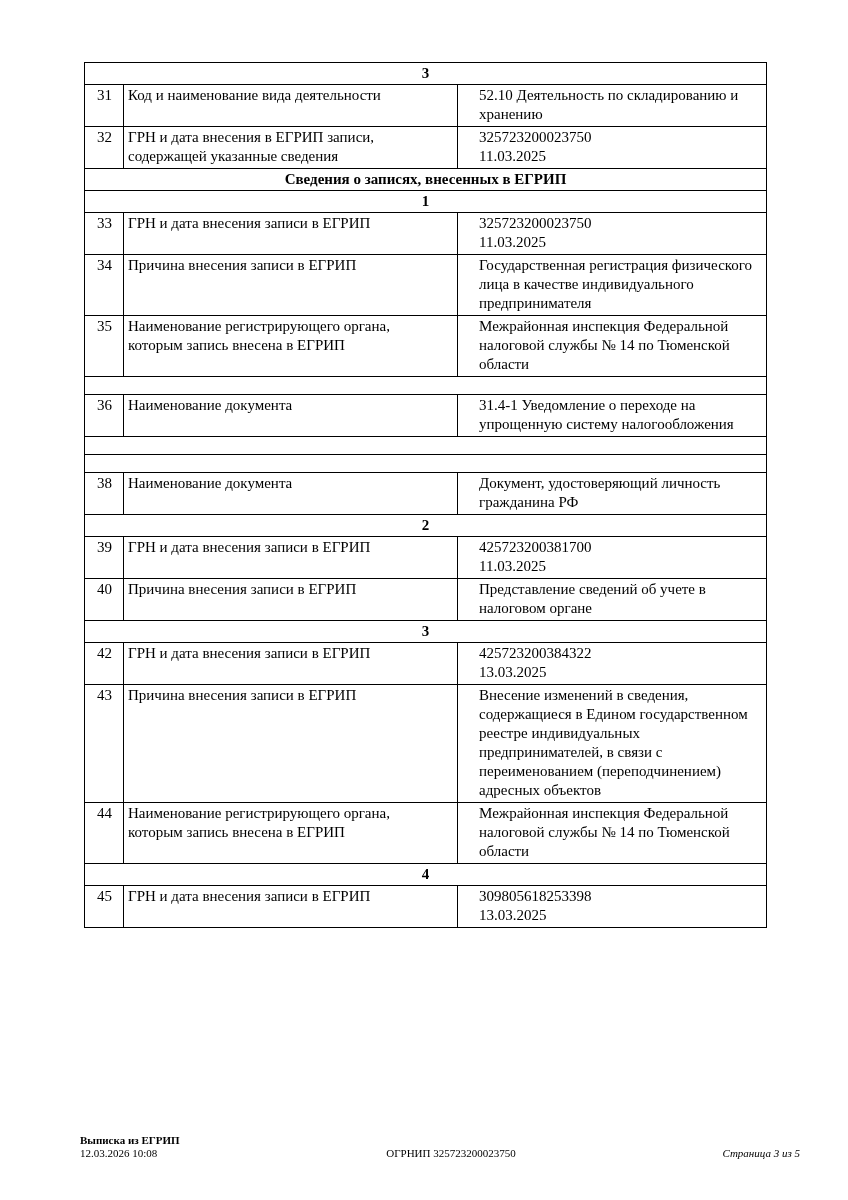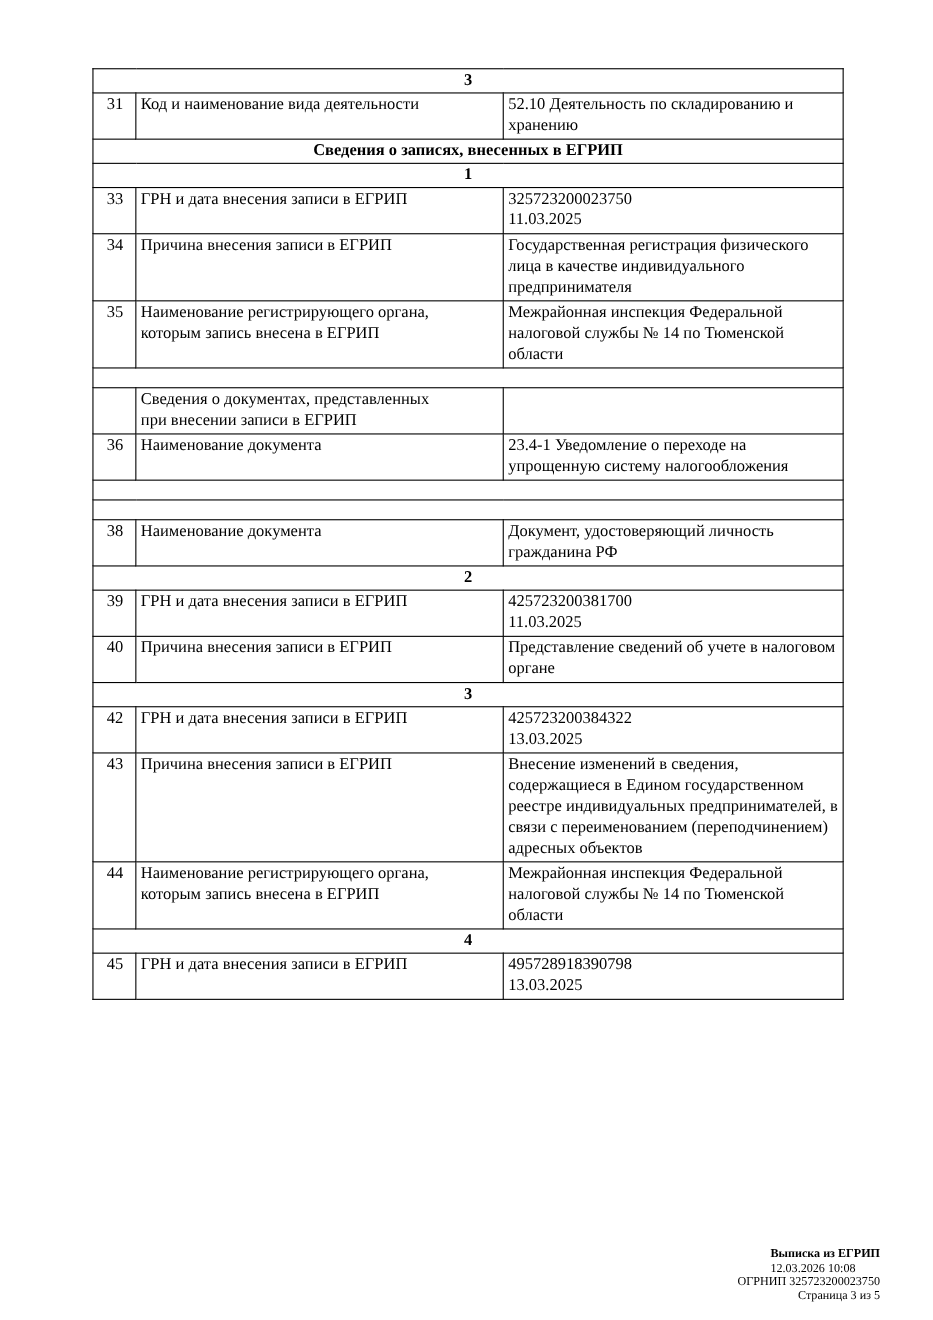"52.10 Деятельность по складированию и" table.egrip td.value div { margin-left: none -> 17px }
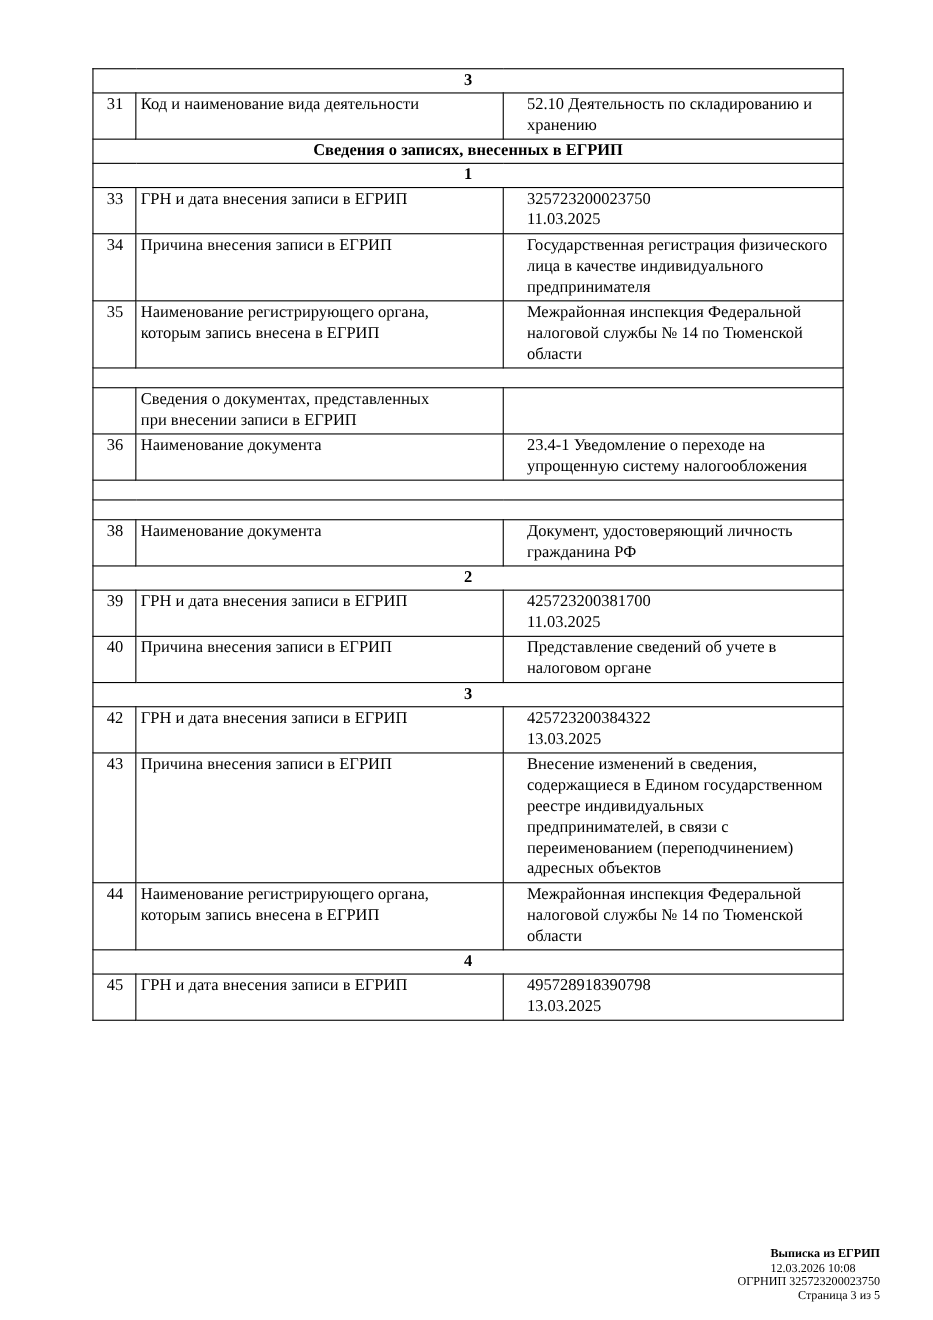"32" tr.item { html: none -> <tr> <td>32</td> <td>ГРН и дата внесения в ЕГРИП записи, содержащей указанные сведения</td> <td> <div>325723200023750</div> <div>11.03.2025</div> </td> </tr> }
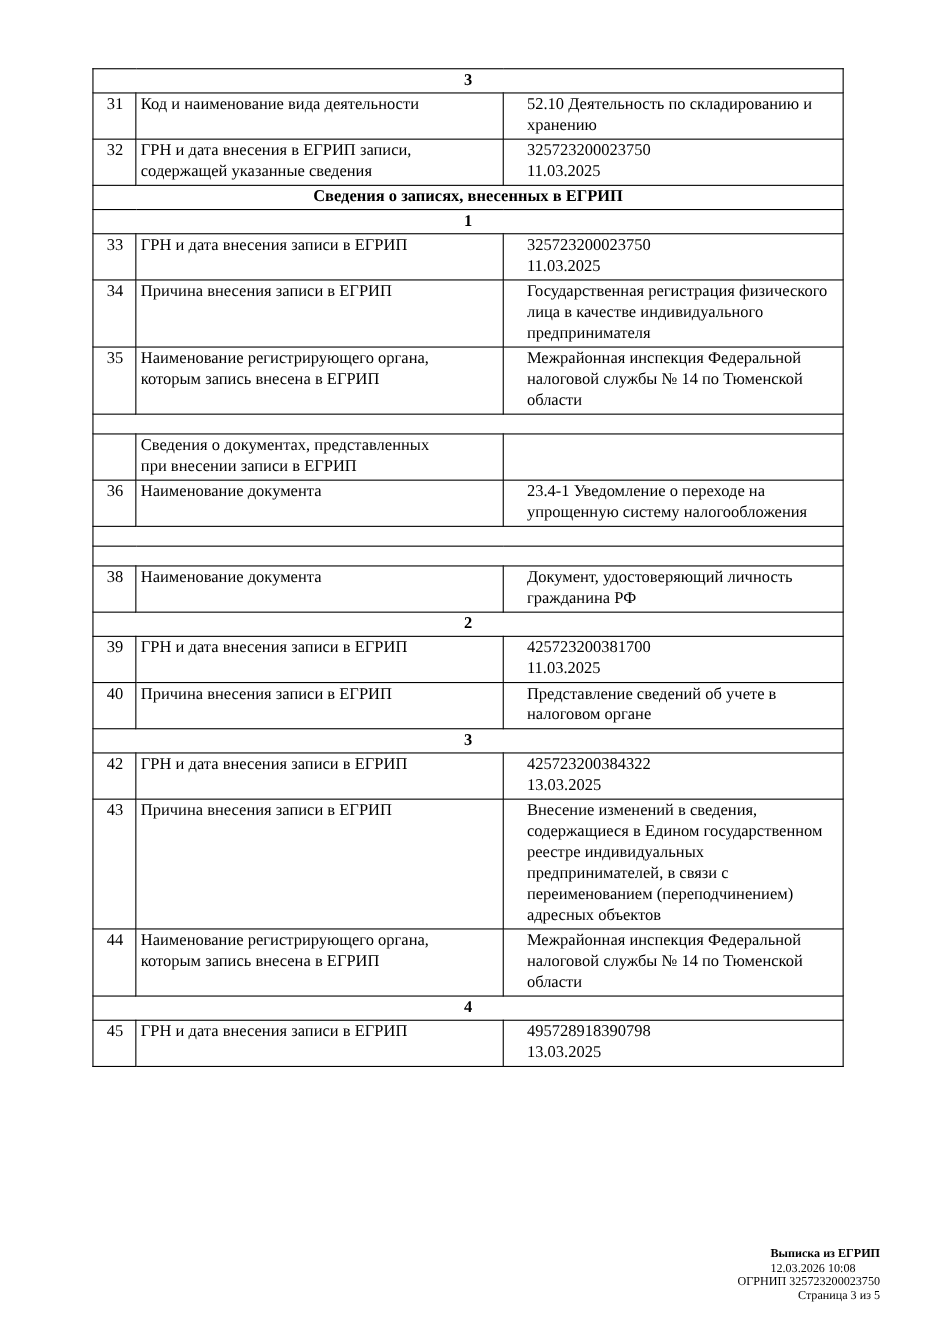"Сведения о документах, представленных" tr.item { html: <tr> <td></td> <td>Сведения о документах, представленных при внесении записи в ЕГРИП</td> <td></td> </tr> -> none }
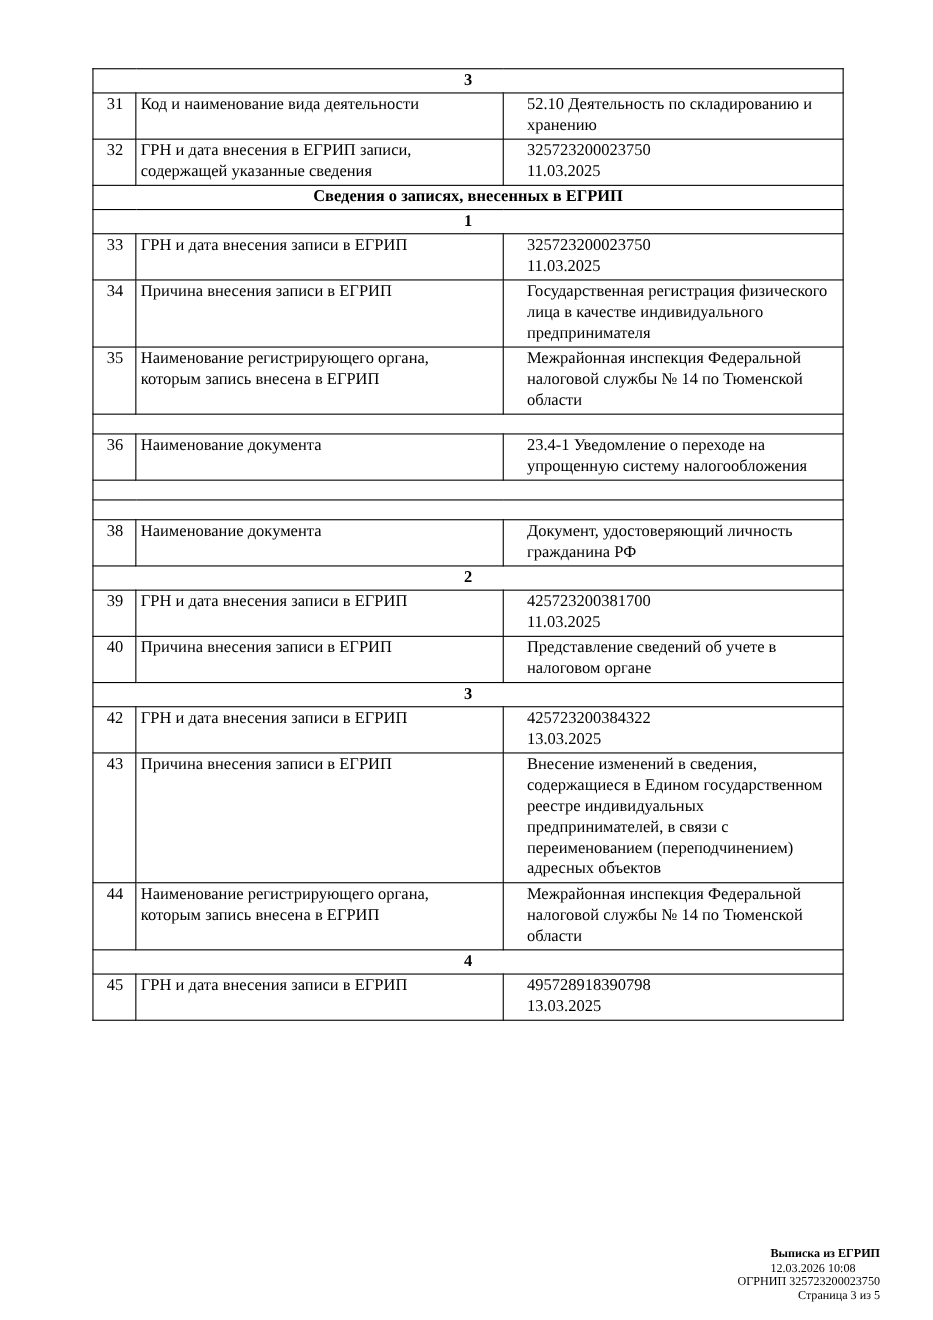"23.4-1 Уведомление о переходе на" div { text: 23.4-1 -> 31.4-1 }
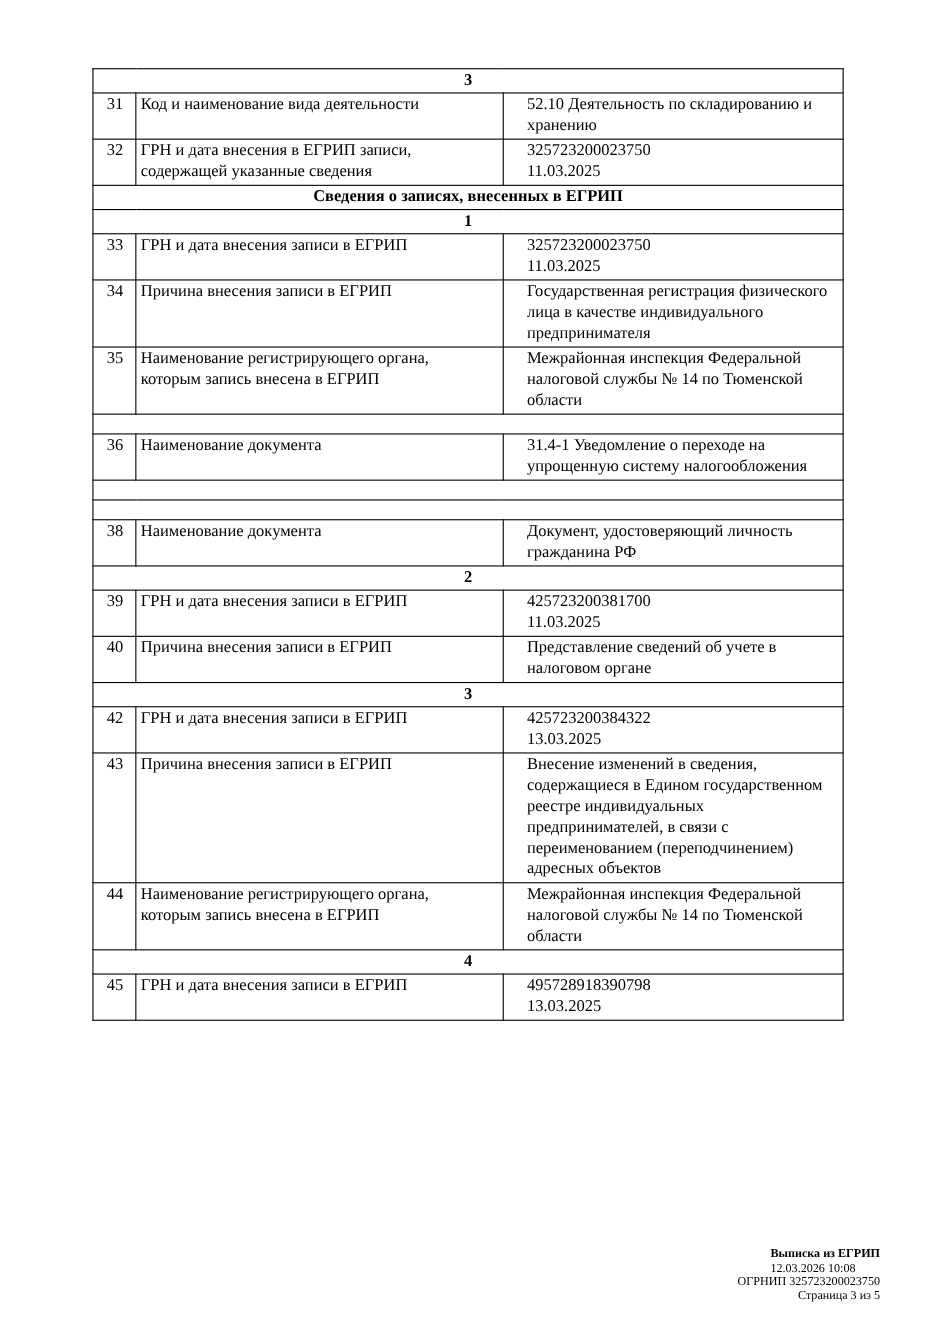"495728918390798" div { text: 495728918390798 -> 309805618253398 }
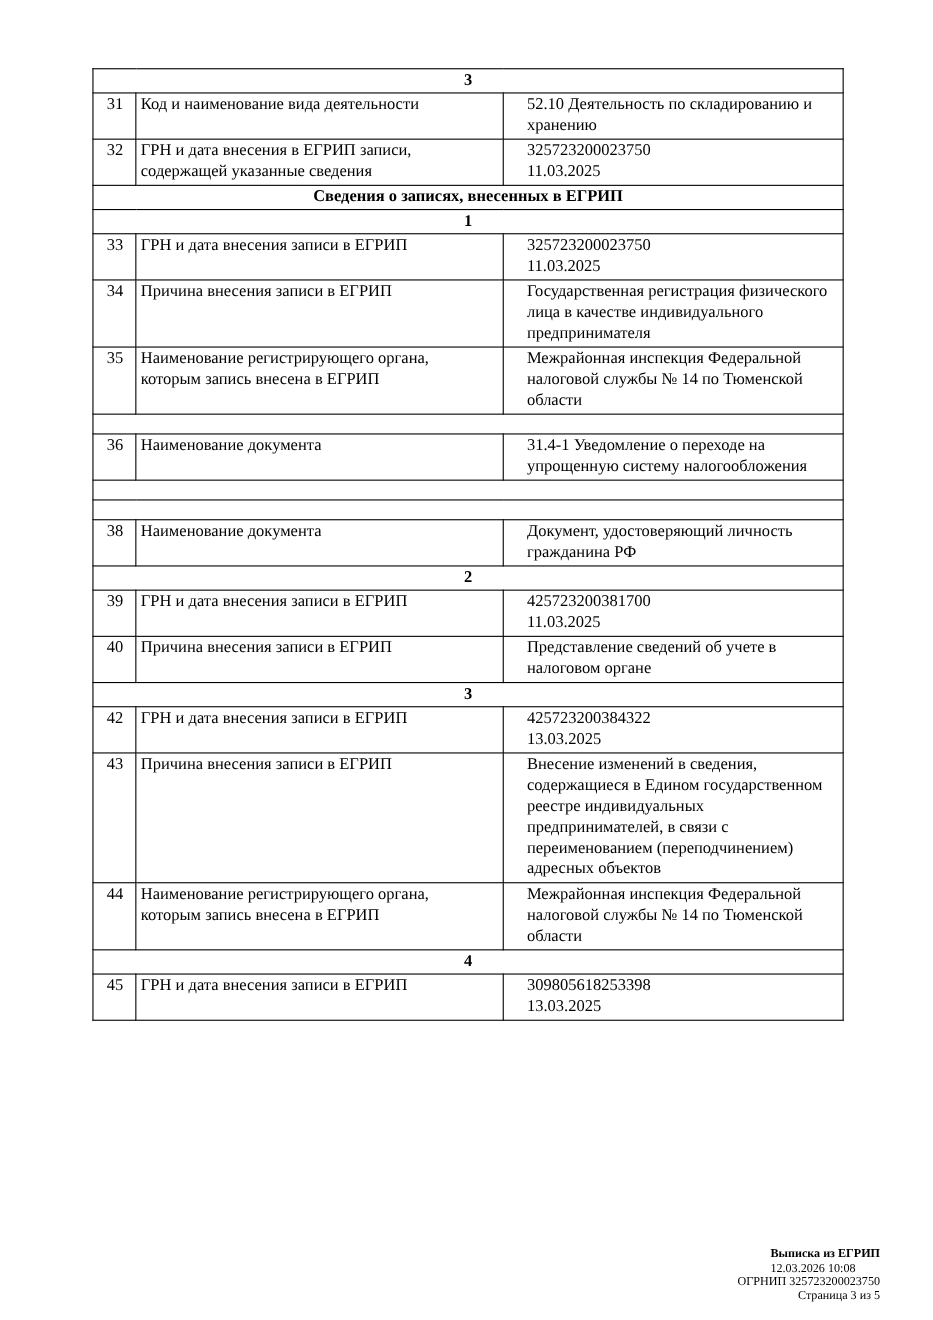"Выписка из ЕГРИП" .footer { flex-direction: column -> none }
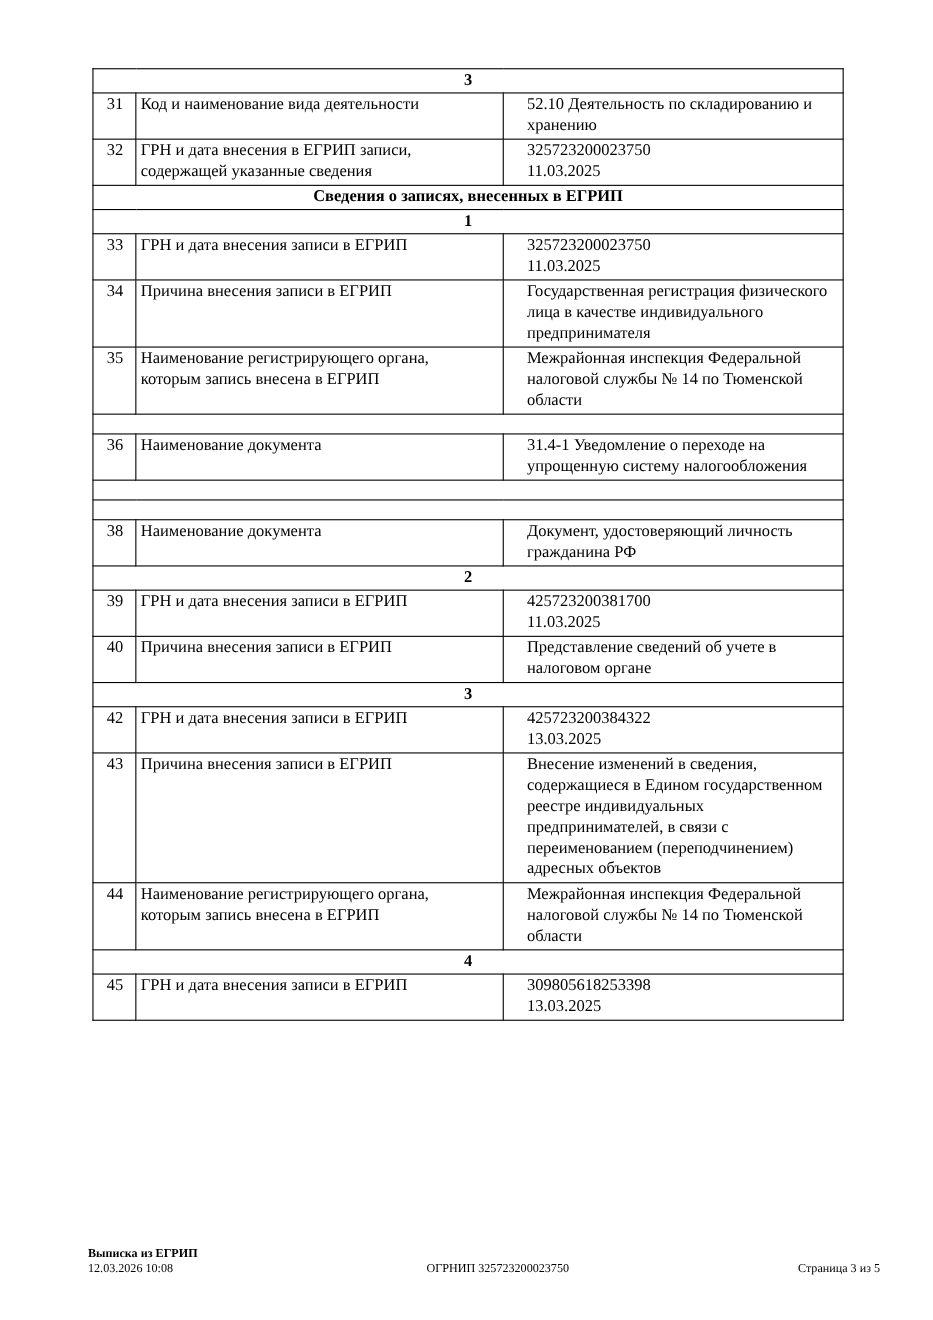"Страница 3 из 5" .footer .right { font-style: none -> italic }
